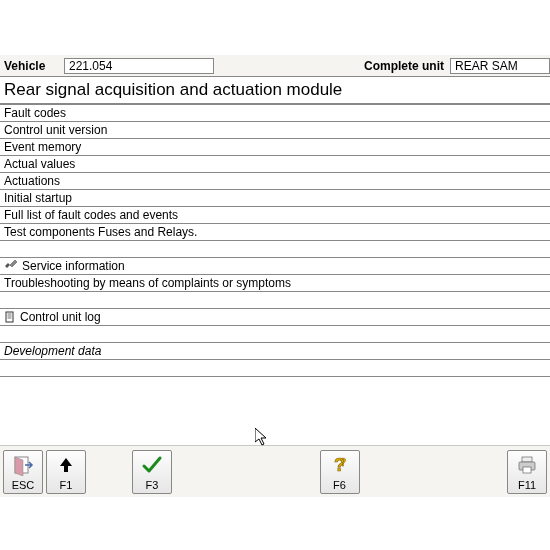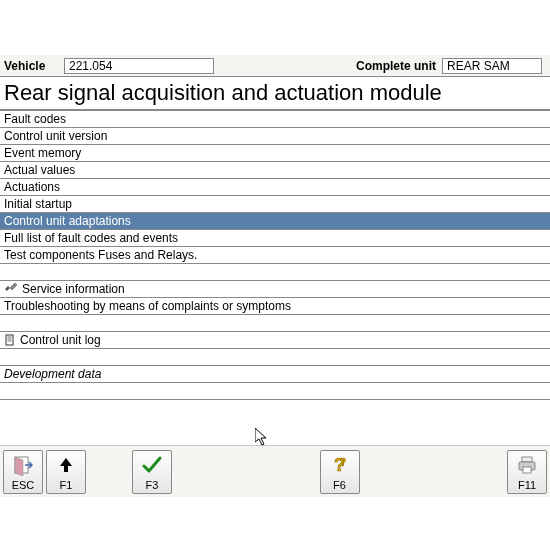"Vehicle" .header-row { padding: 3px 8px 2px 4px -> 3px 0 2px 4px }
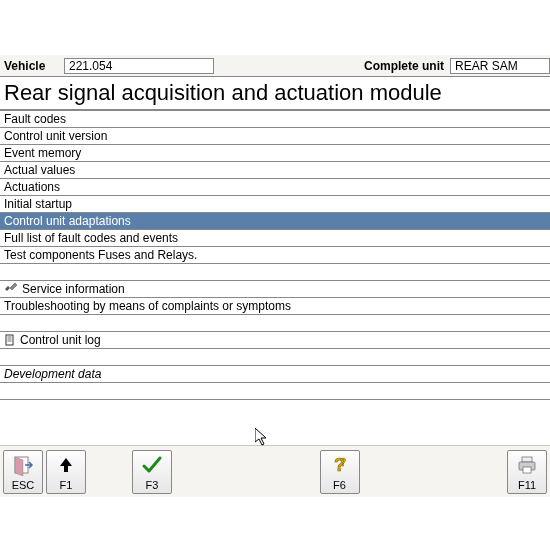"Rear signal acquisition and actuation" .title-bar { font-size: 22px -> 17px }
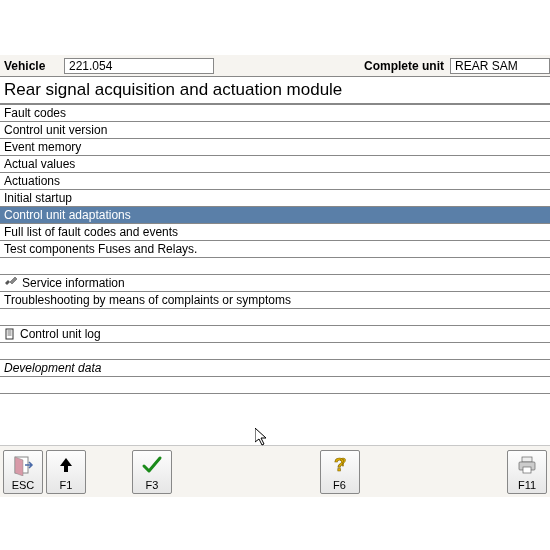"Control unit adaptations" div.menu-item { html: <div> <span>Control unit adaptations</span> </div> -> none }
